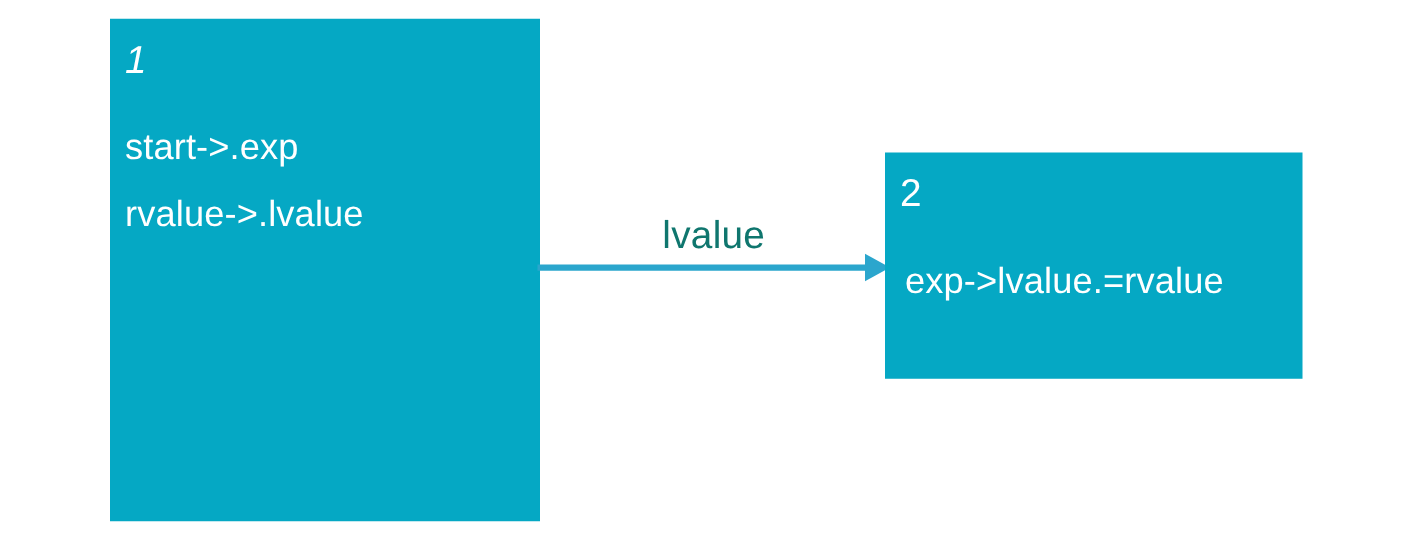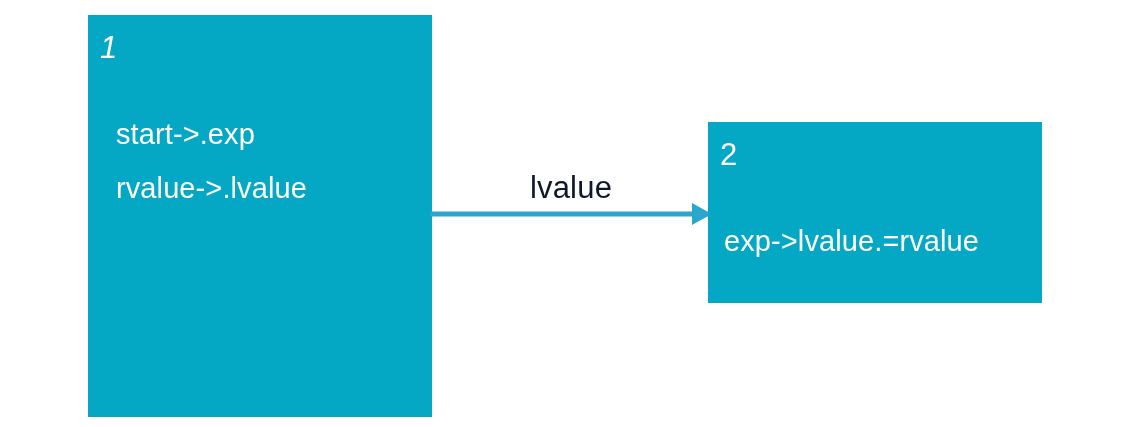"start->.exp" .item-list { margin: 16px -> 0 }
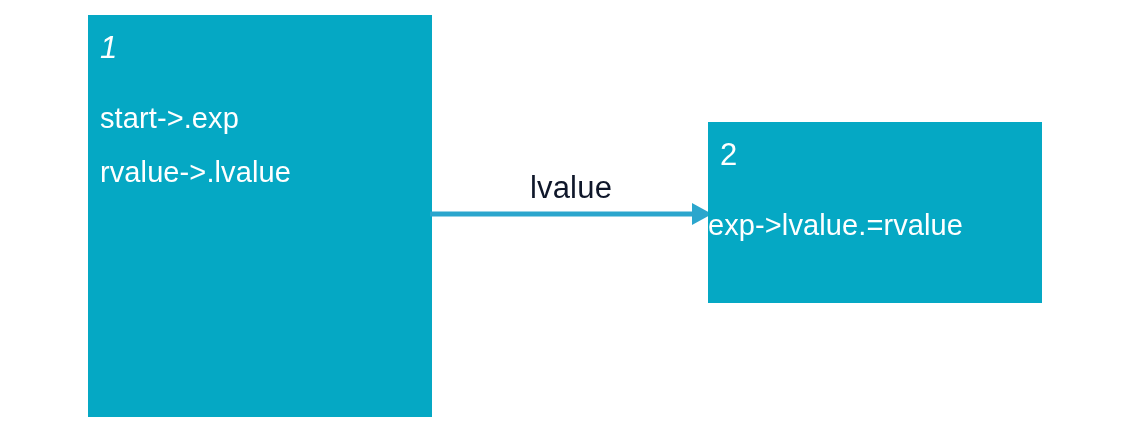"lvalue" #transition-label { color: #0f172a -> #0f766e }
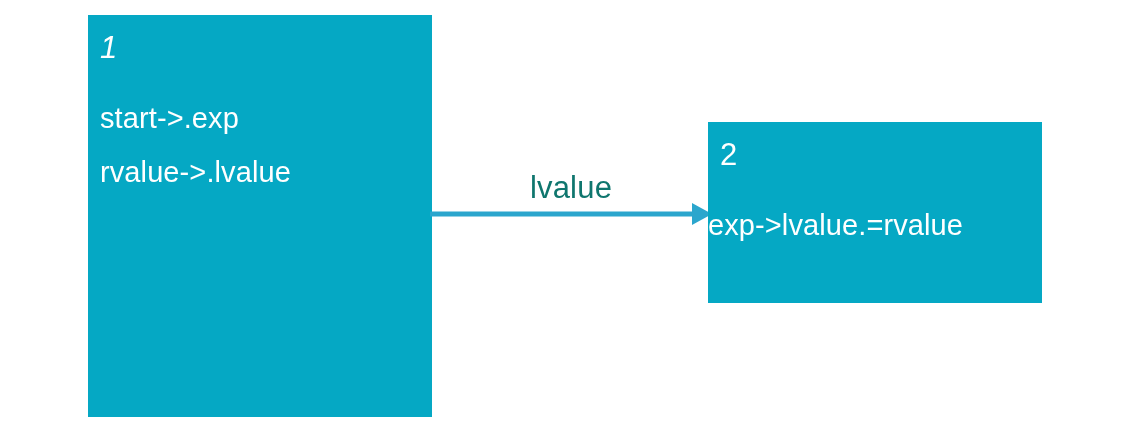"exp->lvalue.=rvalue" #state-box-2 .item-list { padding-left: 0 -> 16px }
